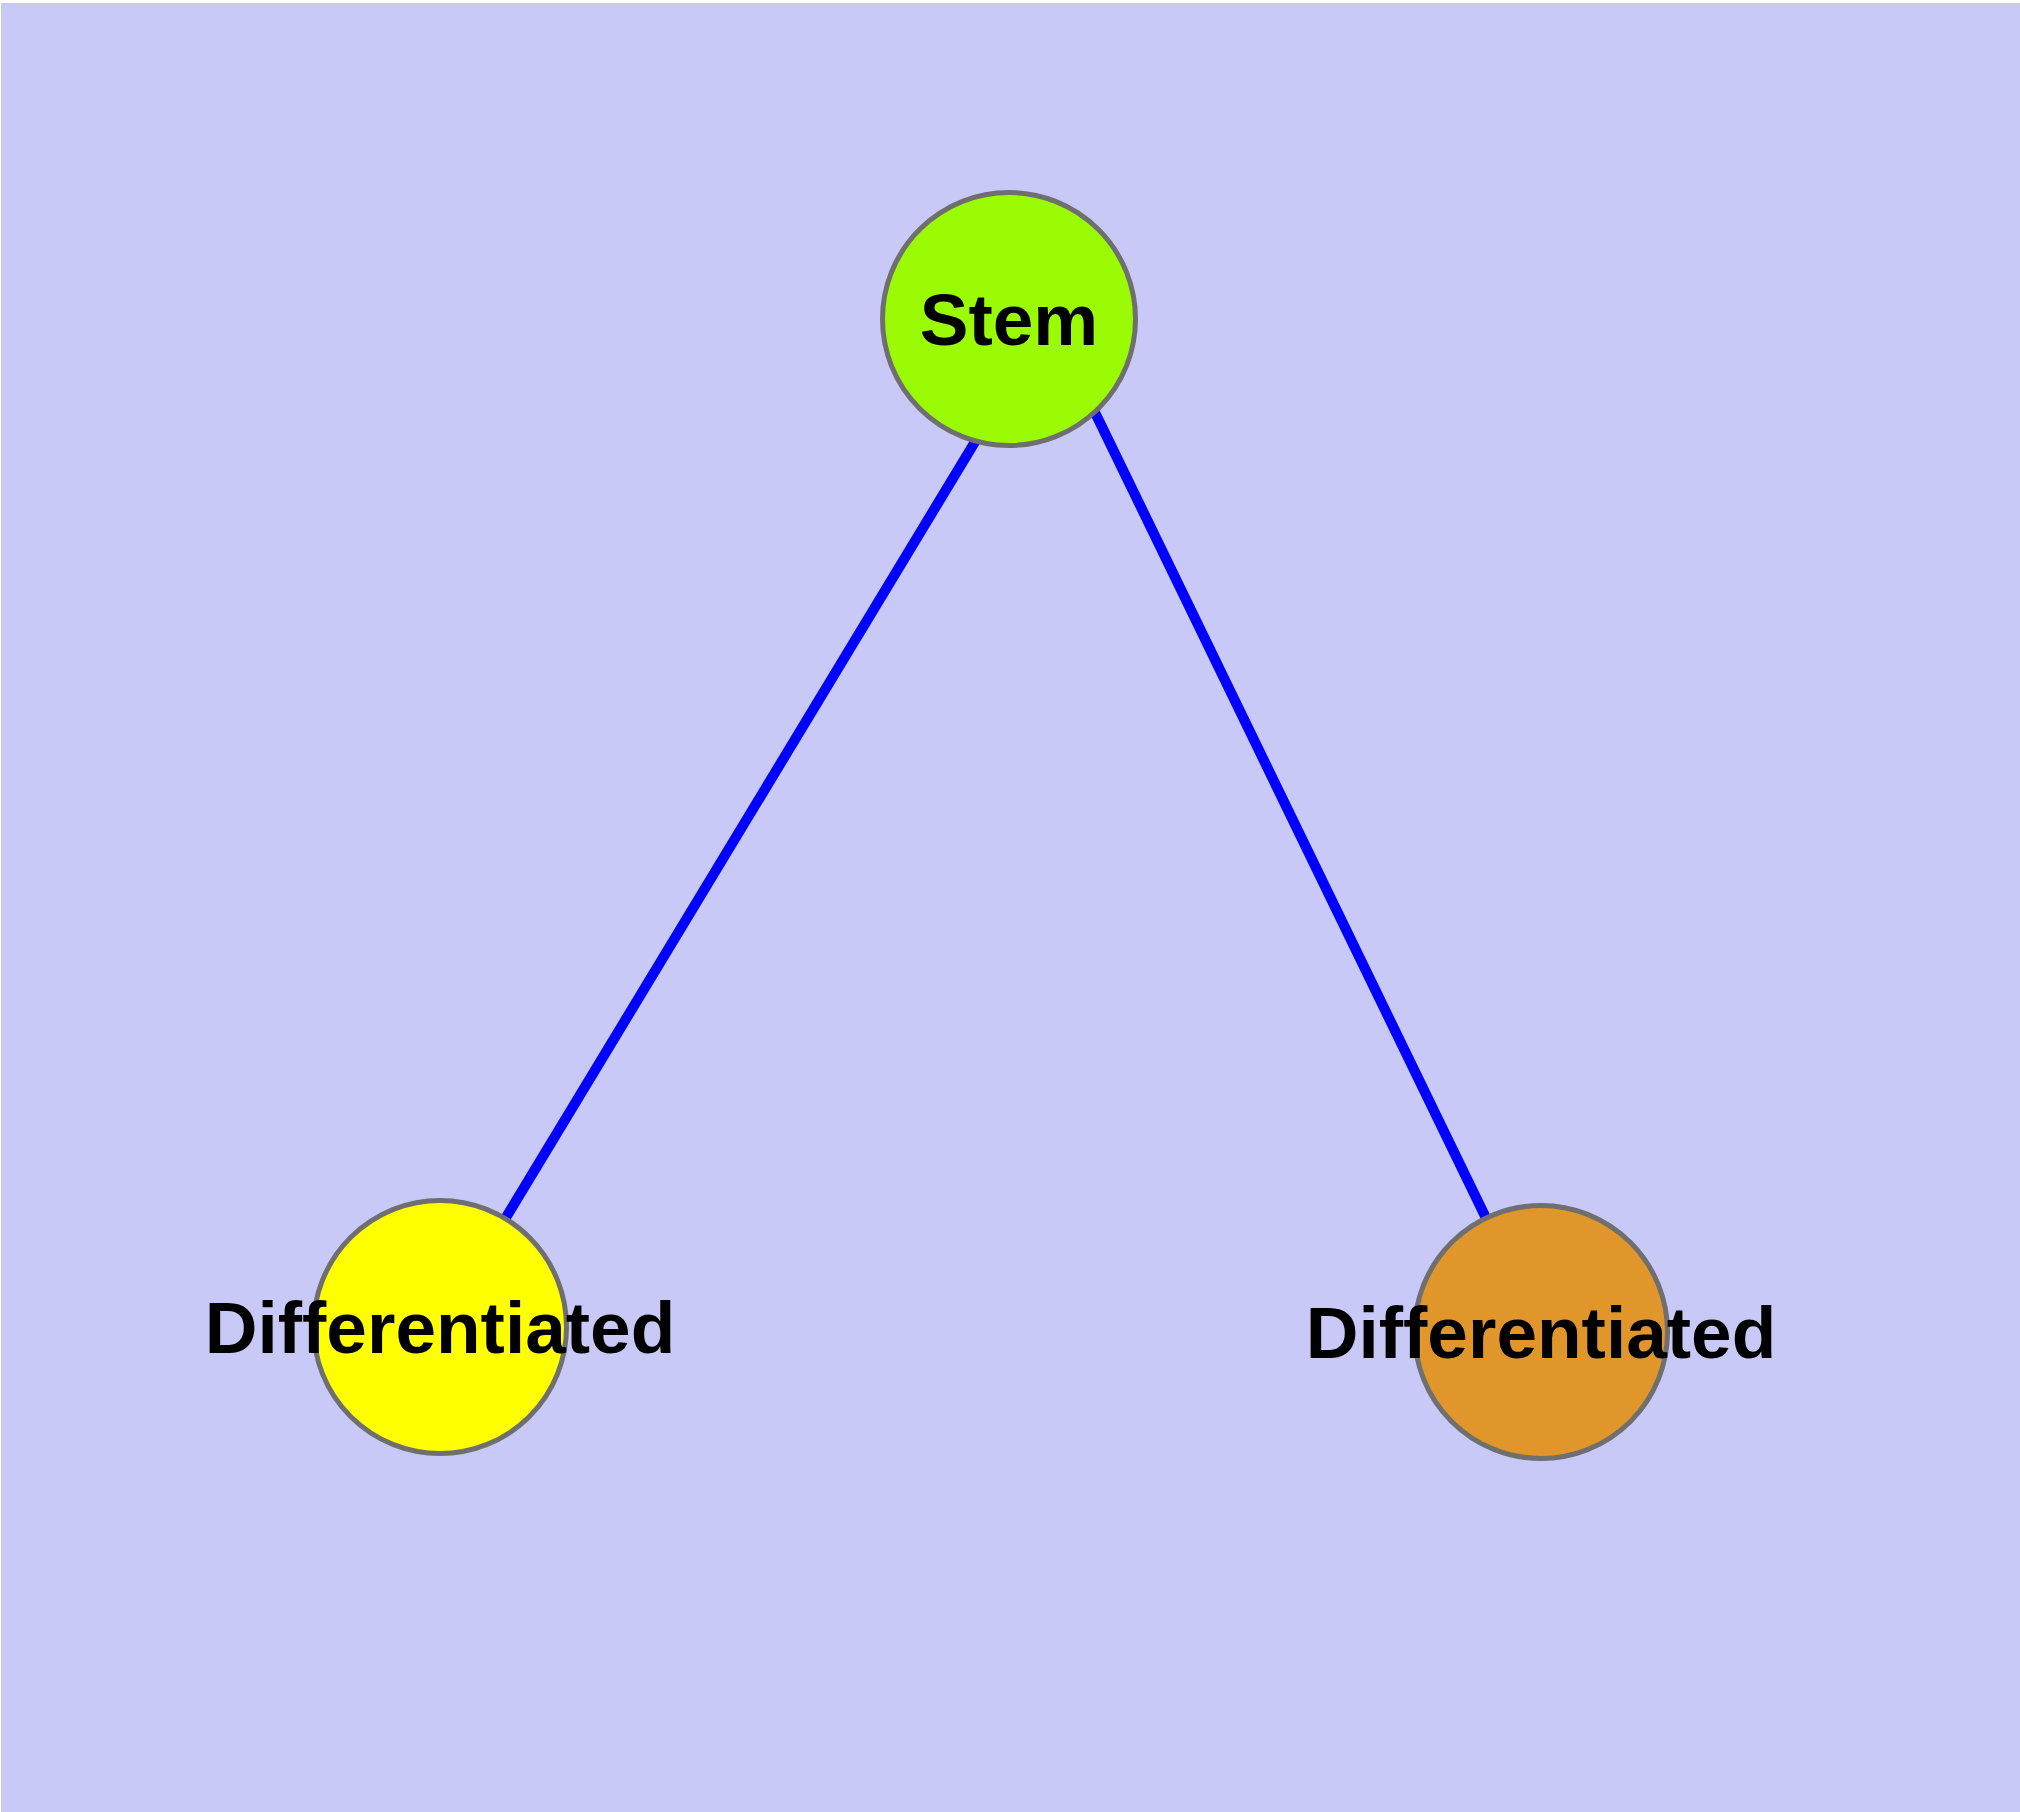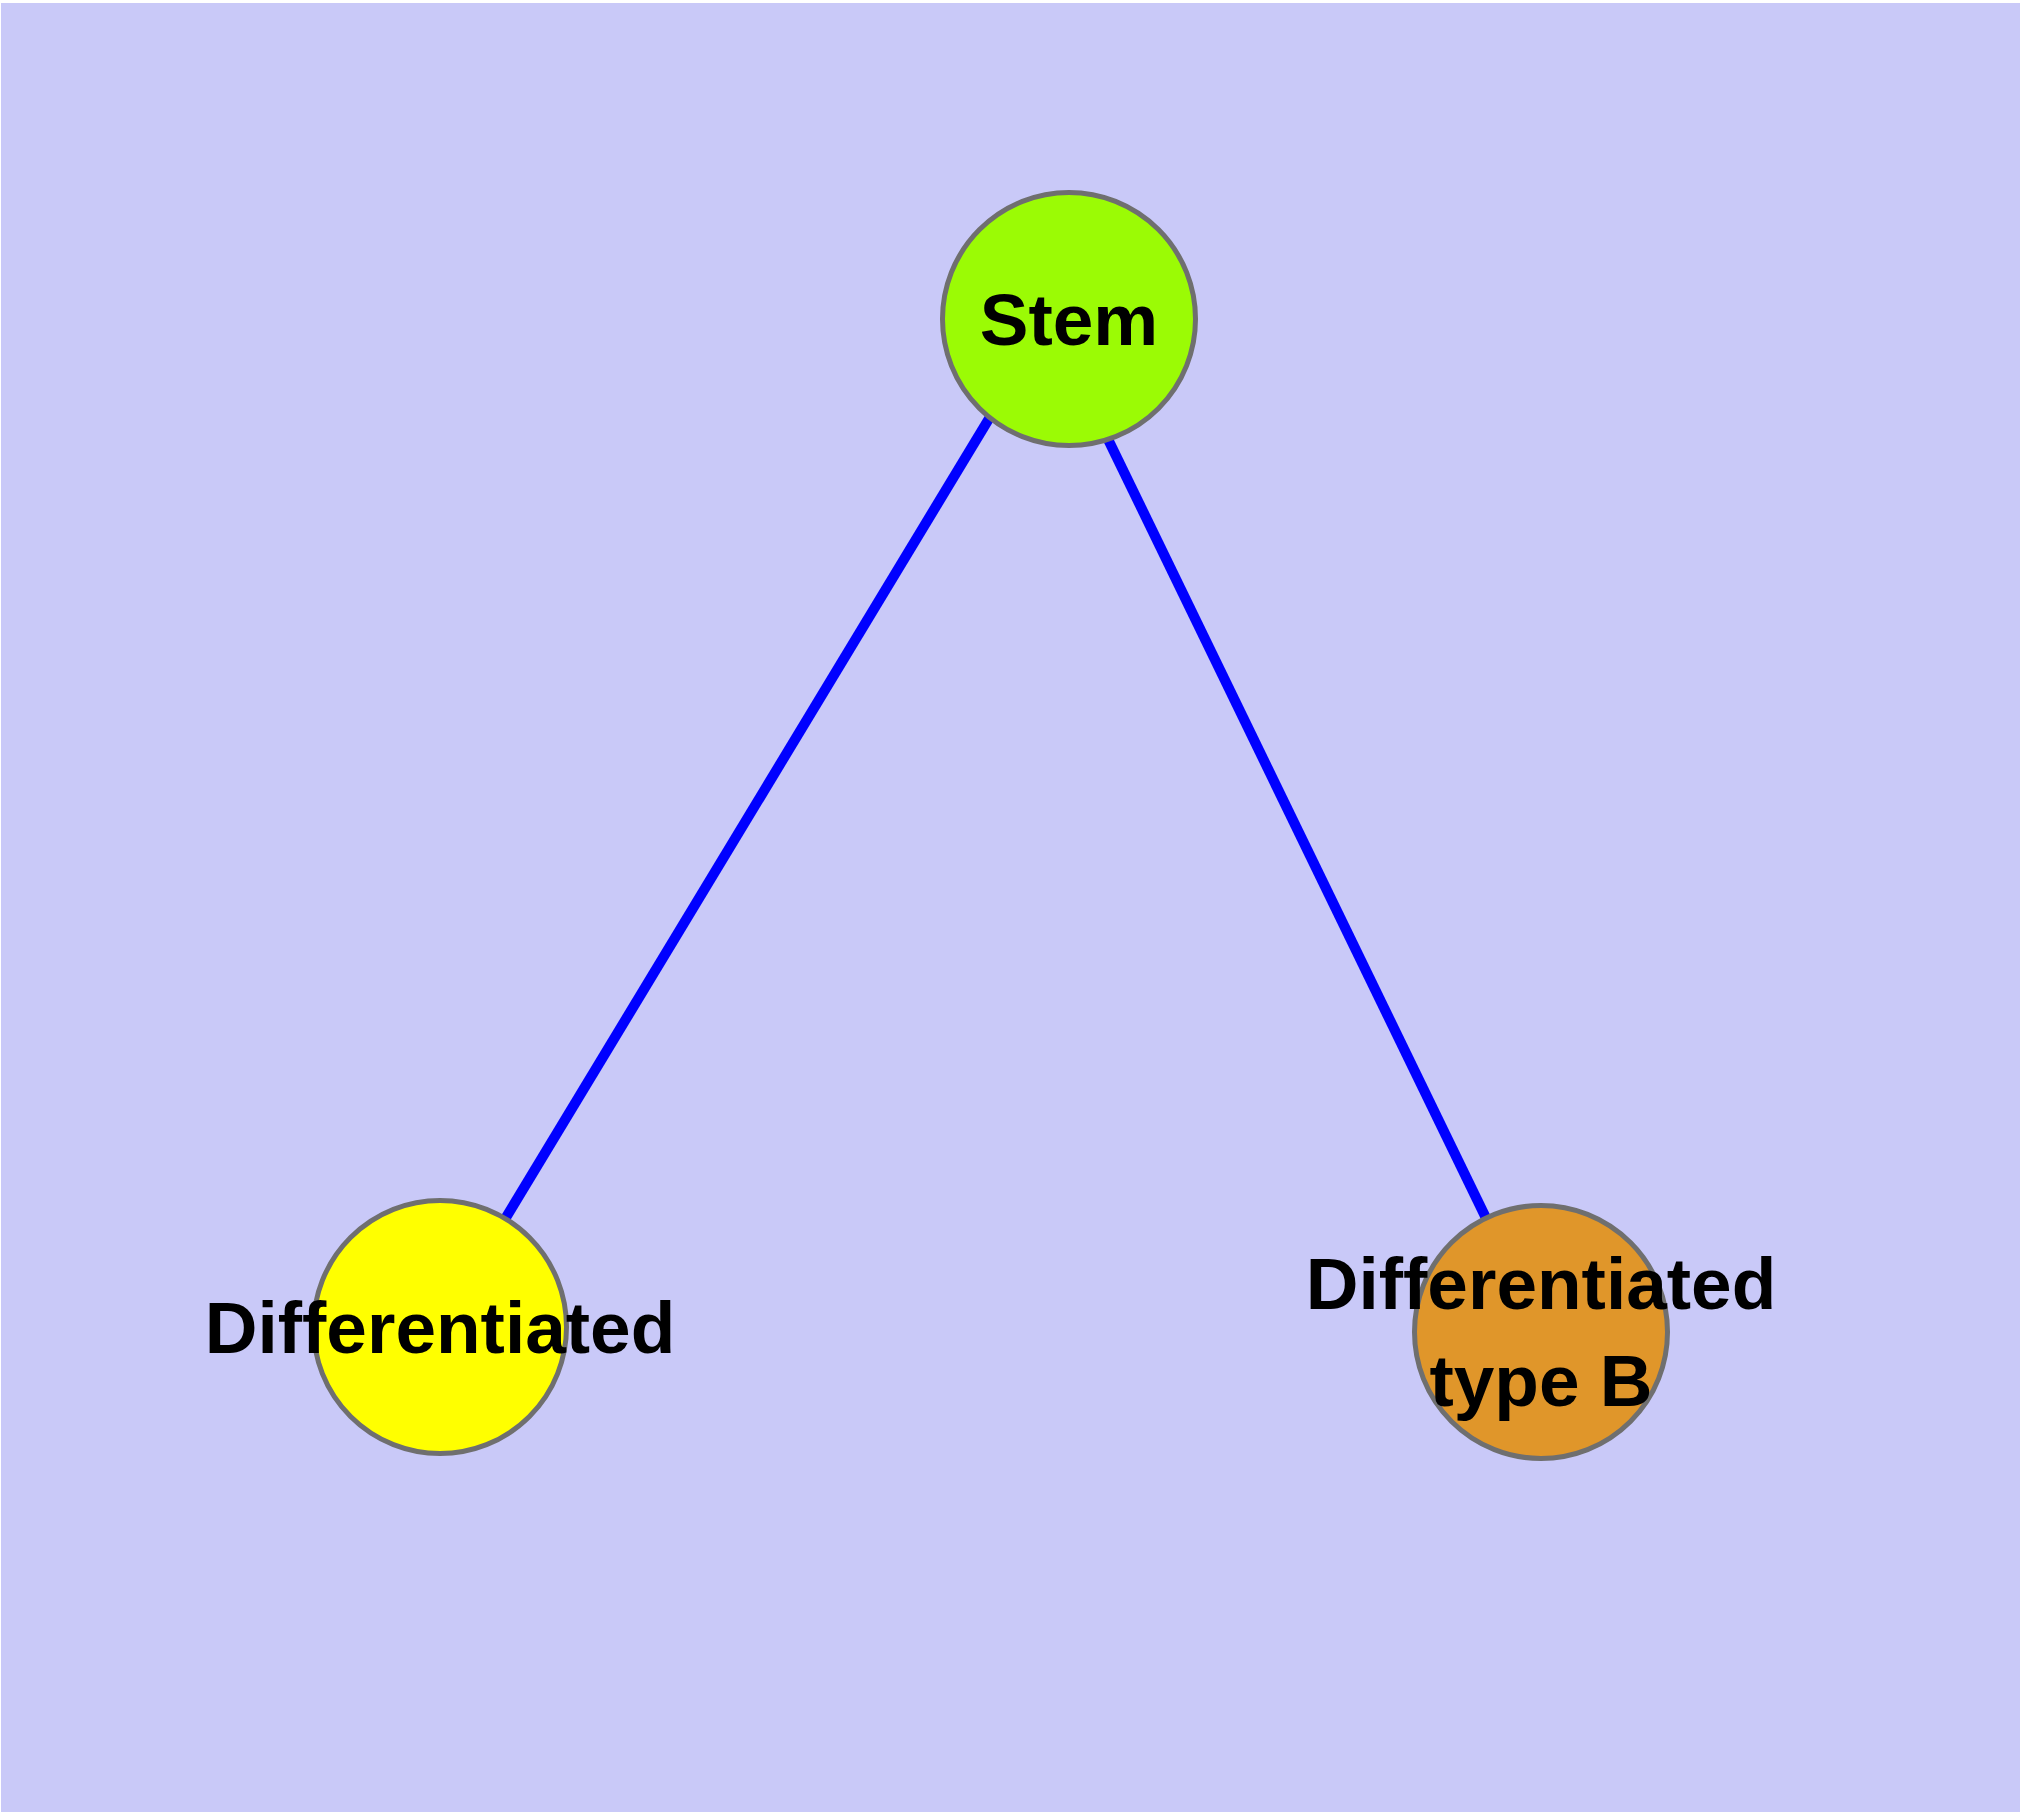"Stem" .node-stem { left: 940px -> 880px }
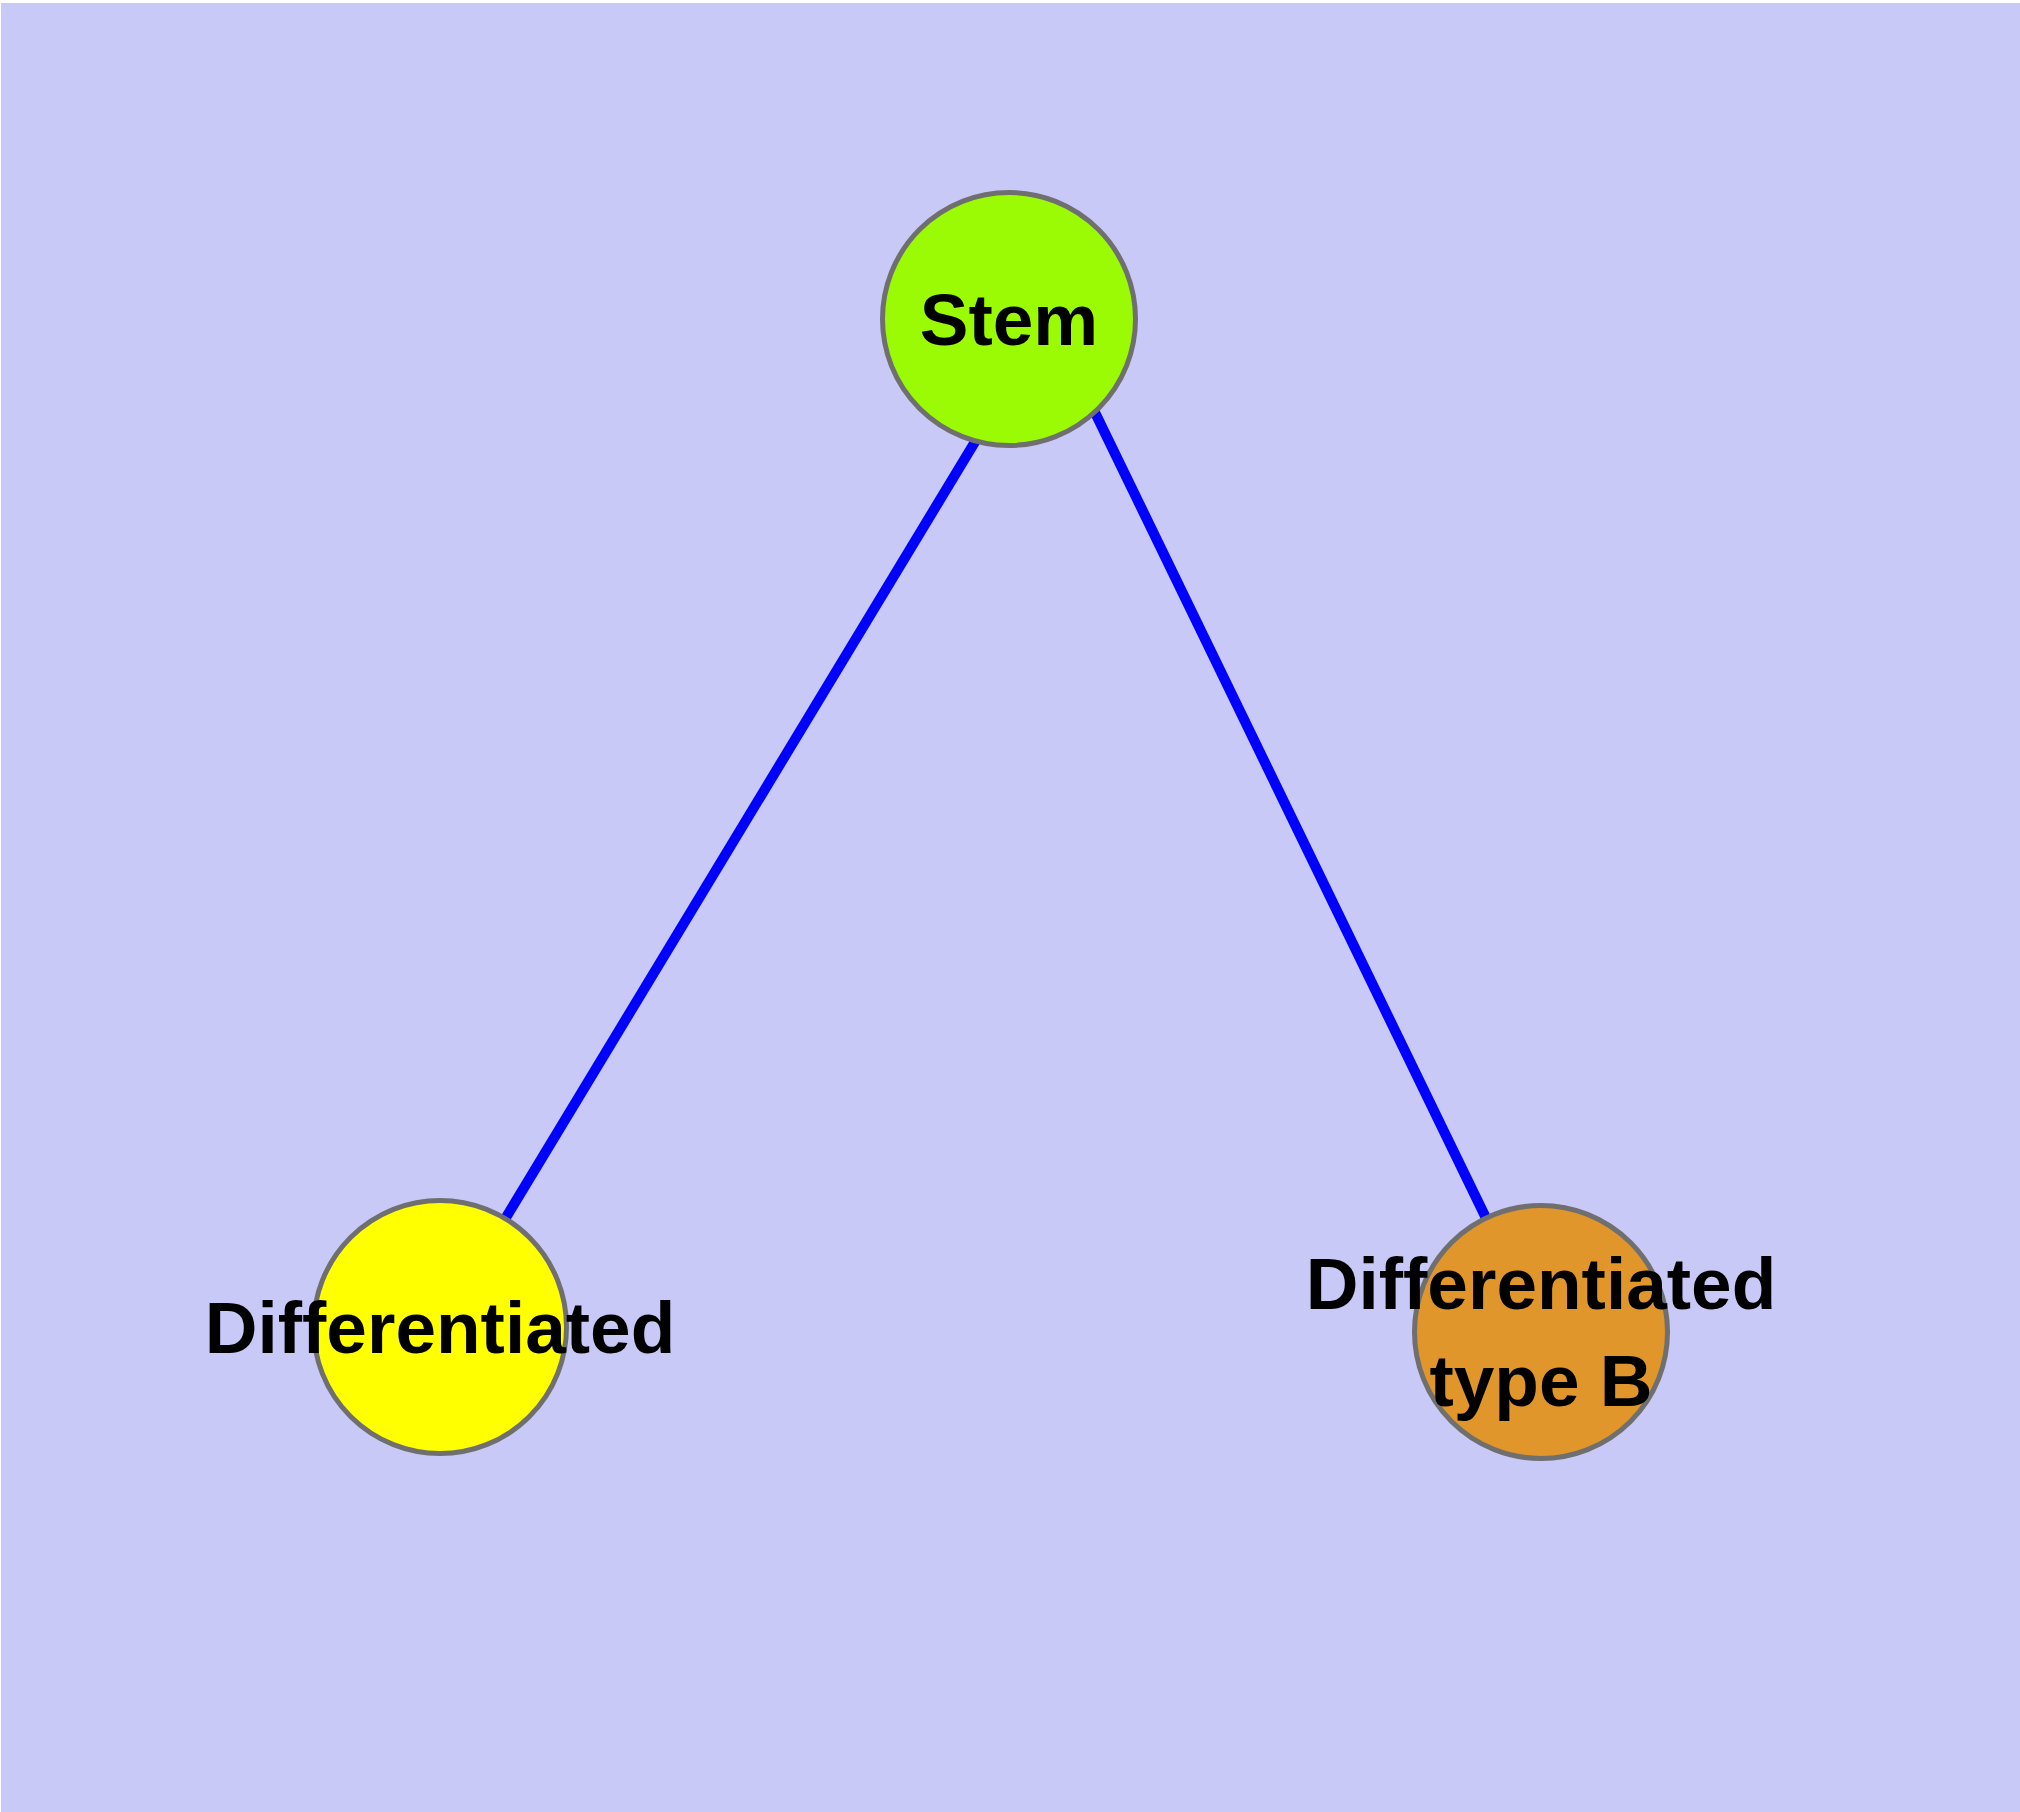"type B" span { html: <span>type B</span> -> none }
